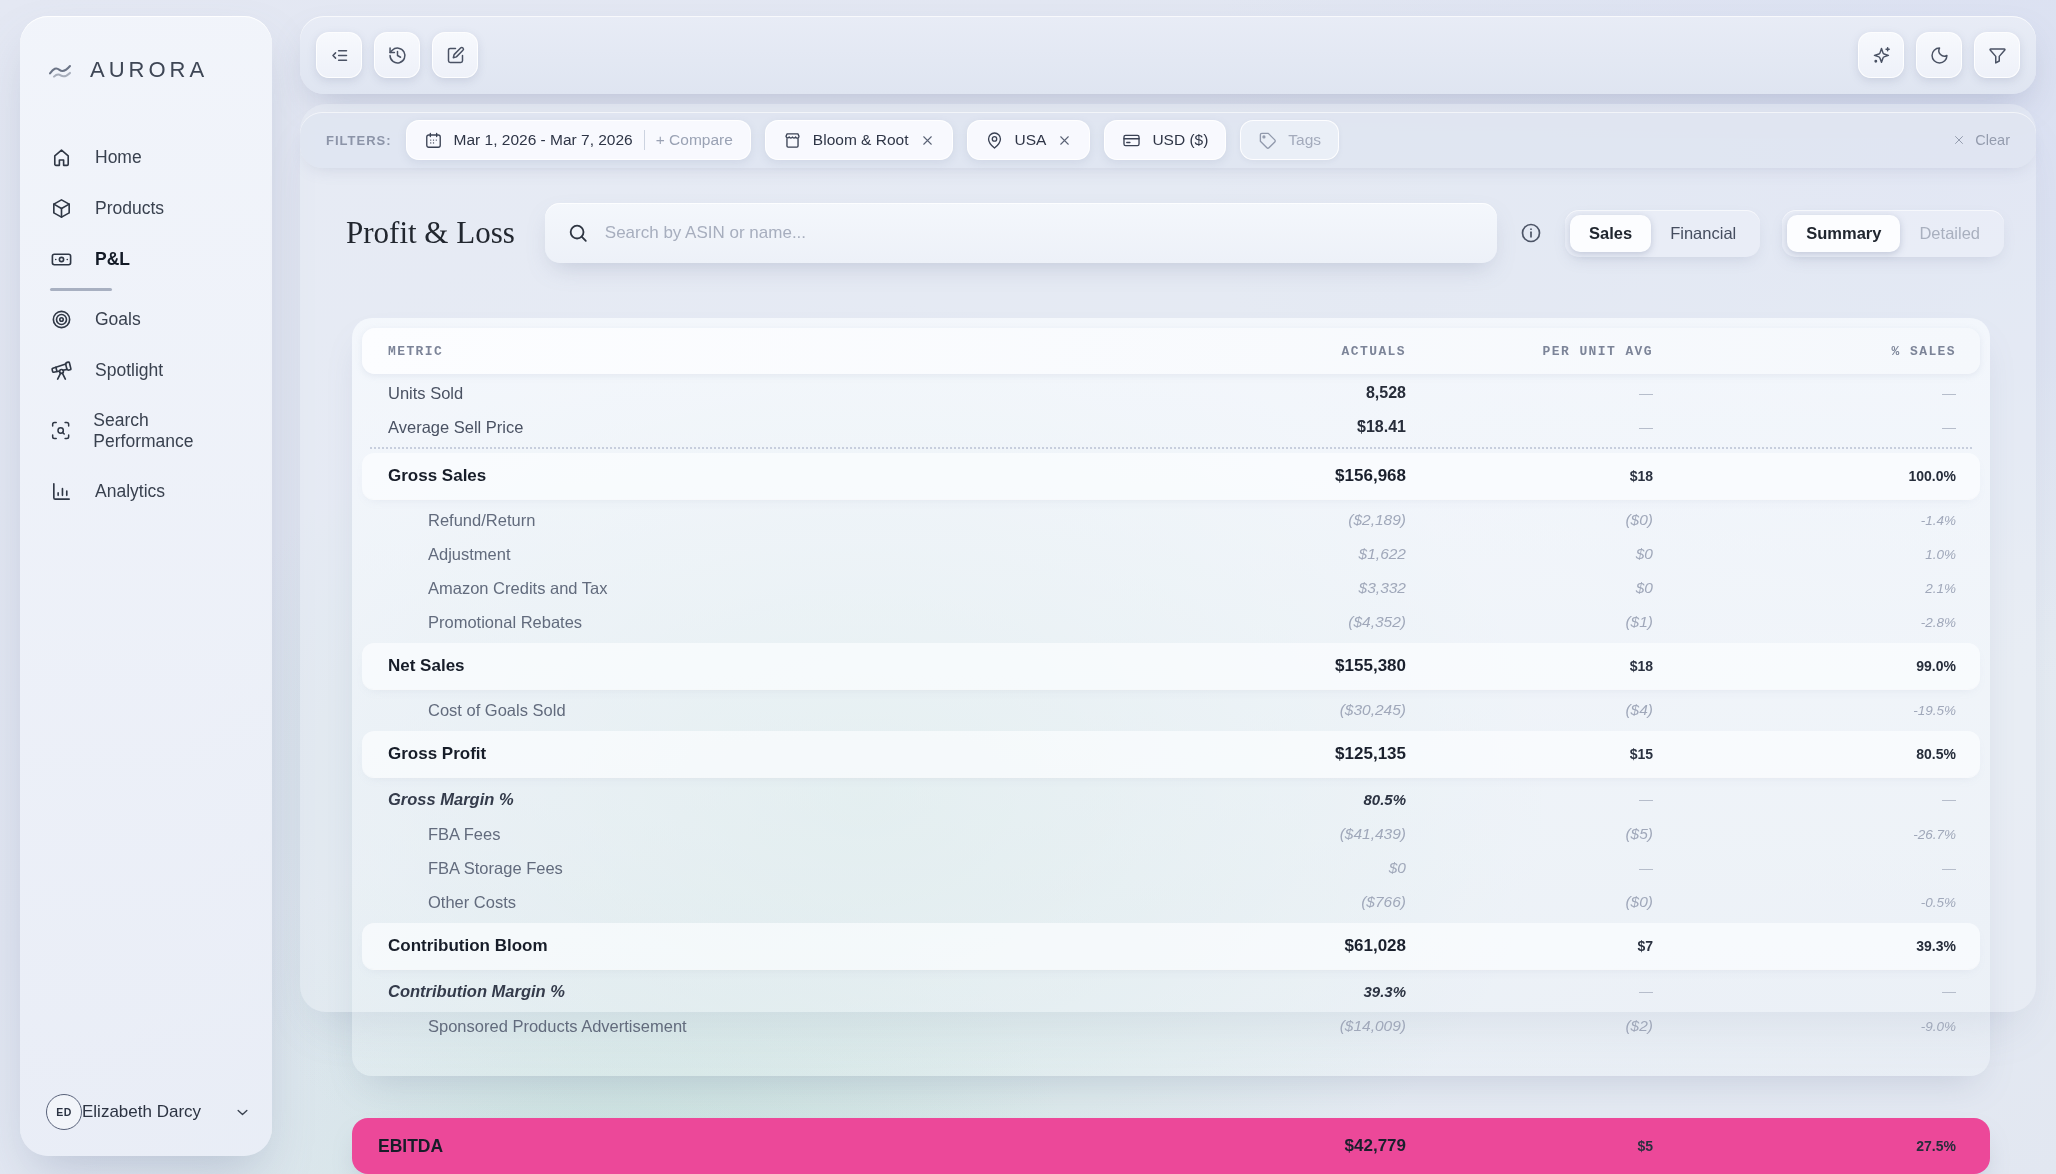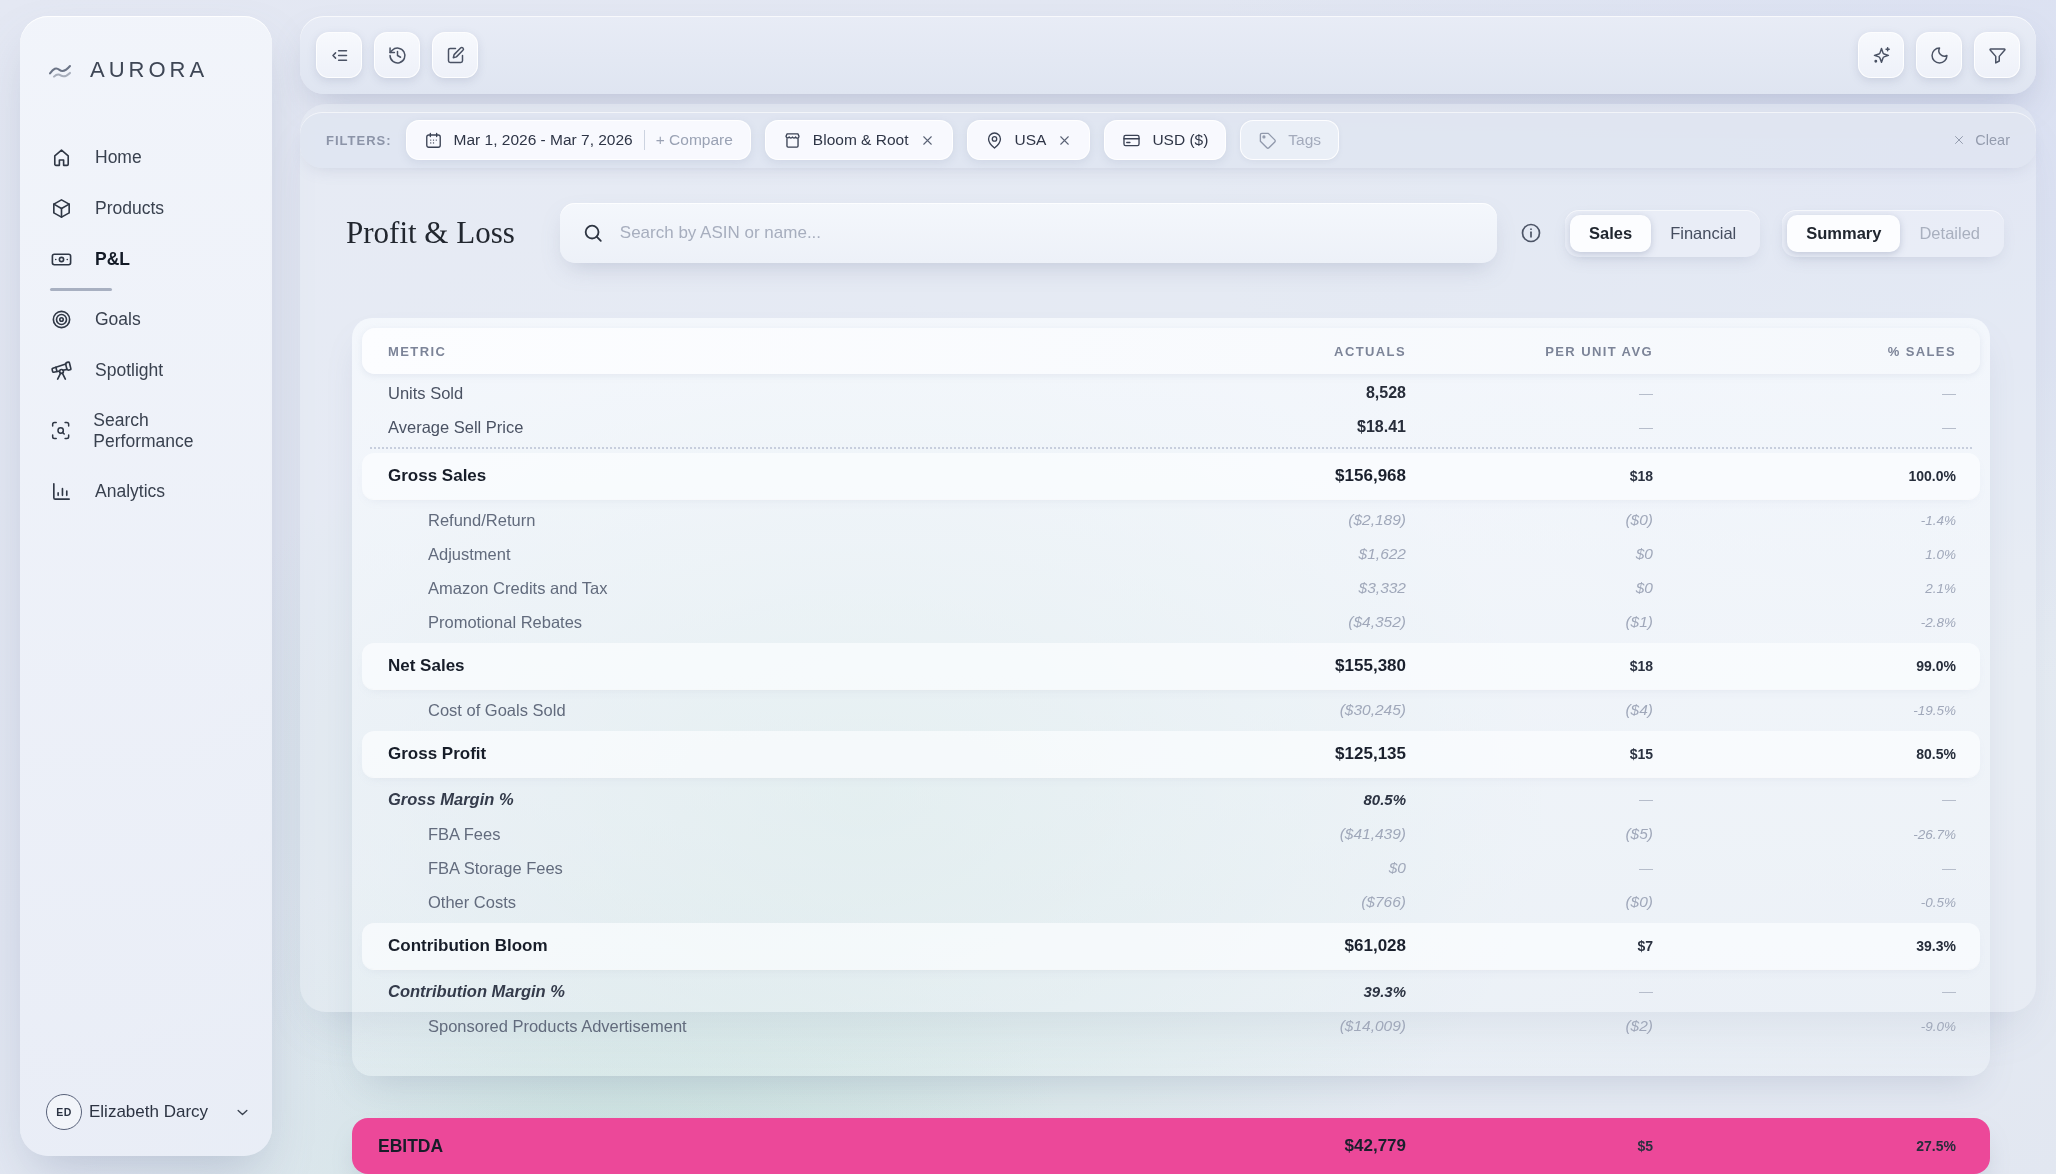"Profit & Loss" .page-title { margin-right: 23px -> 8px }
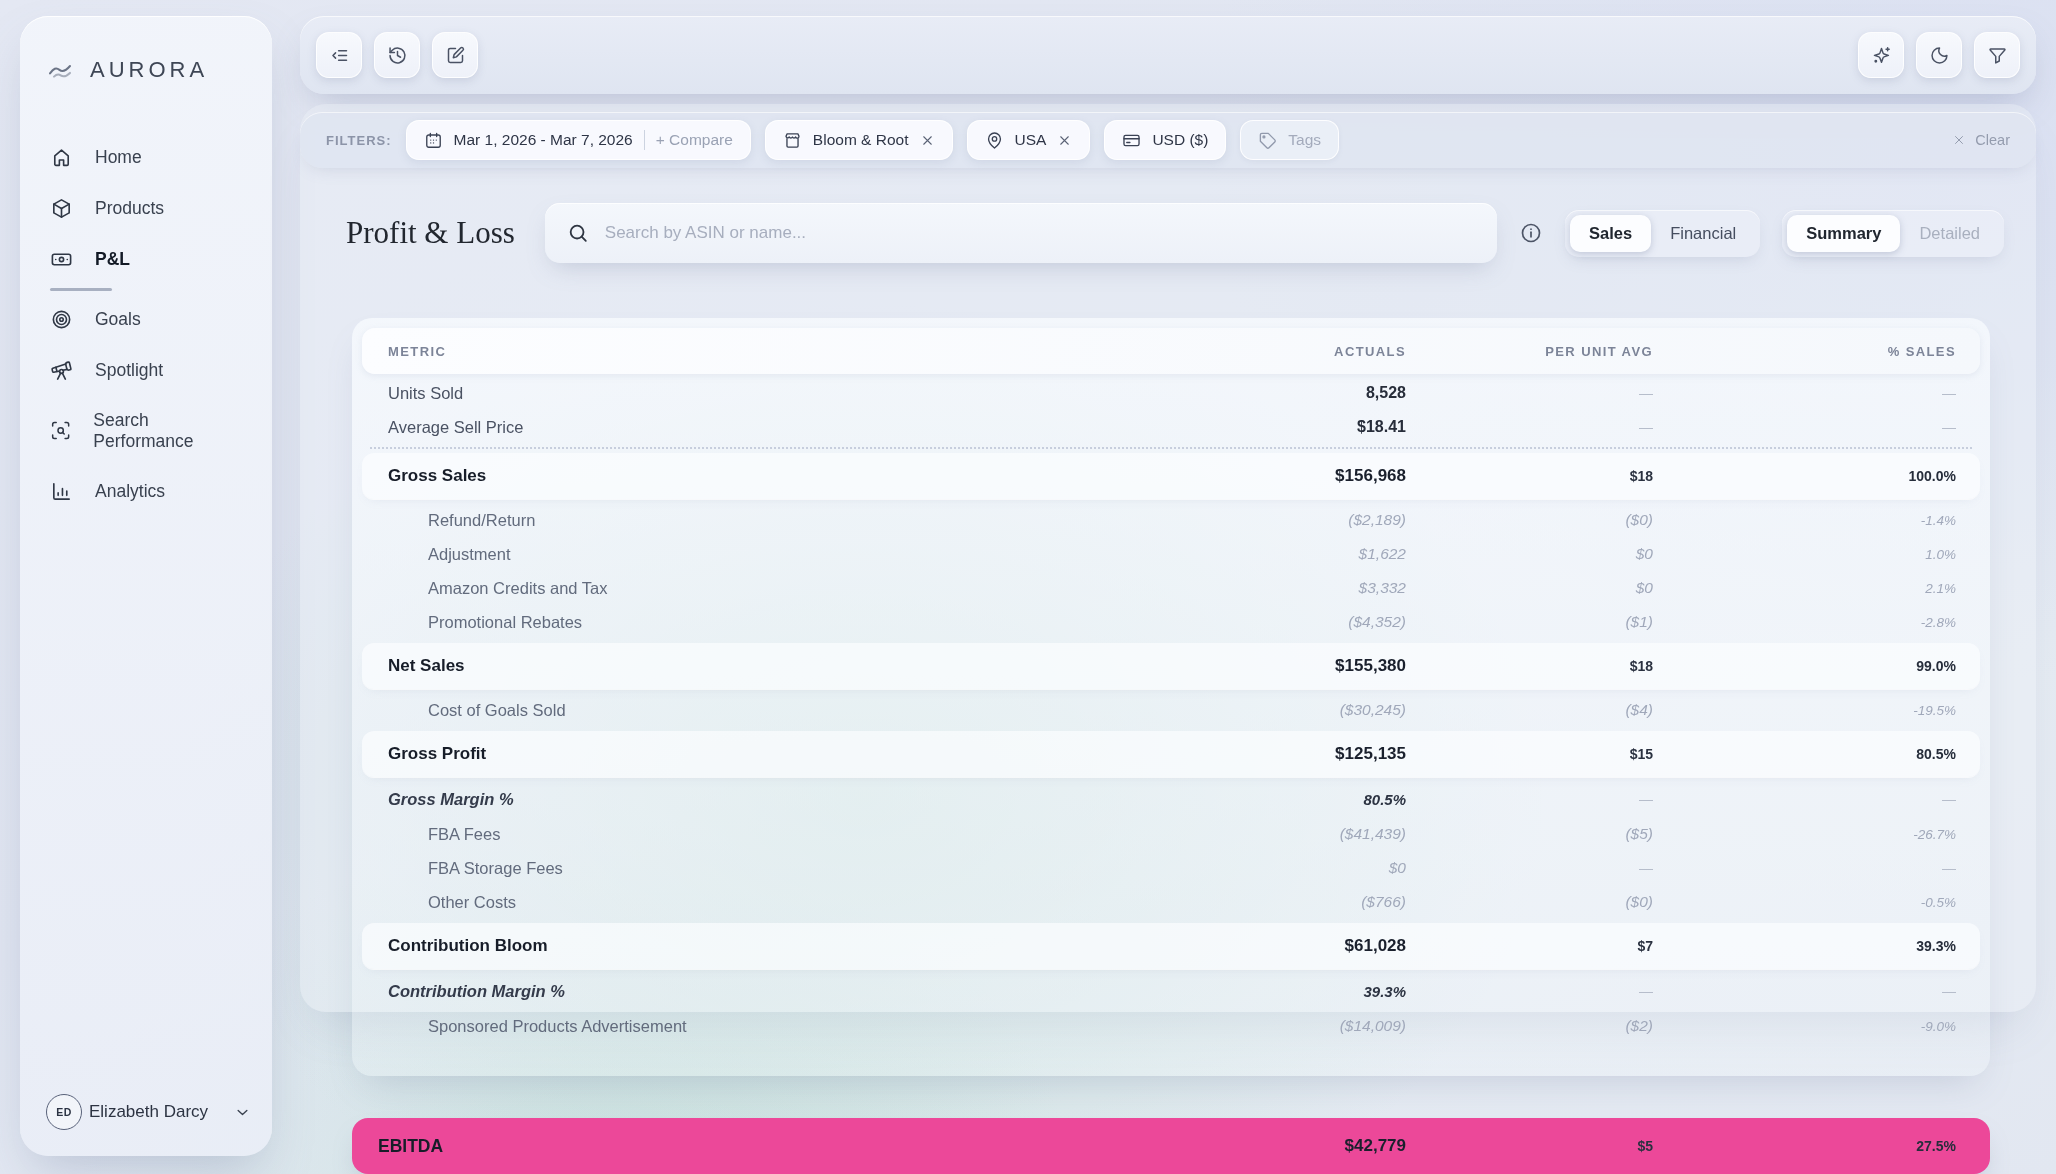"METRIC" .thead .hcell { font-family: none -> Liberation Mono, monospace }
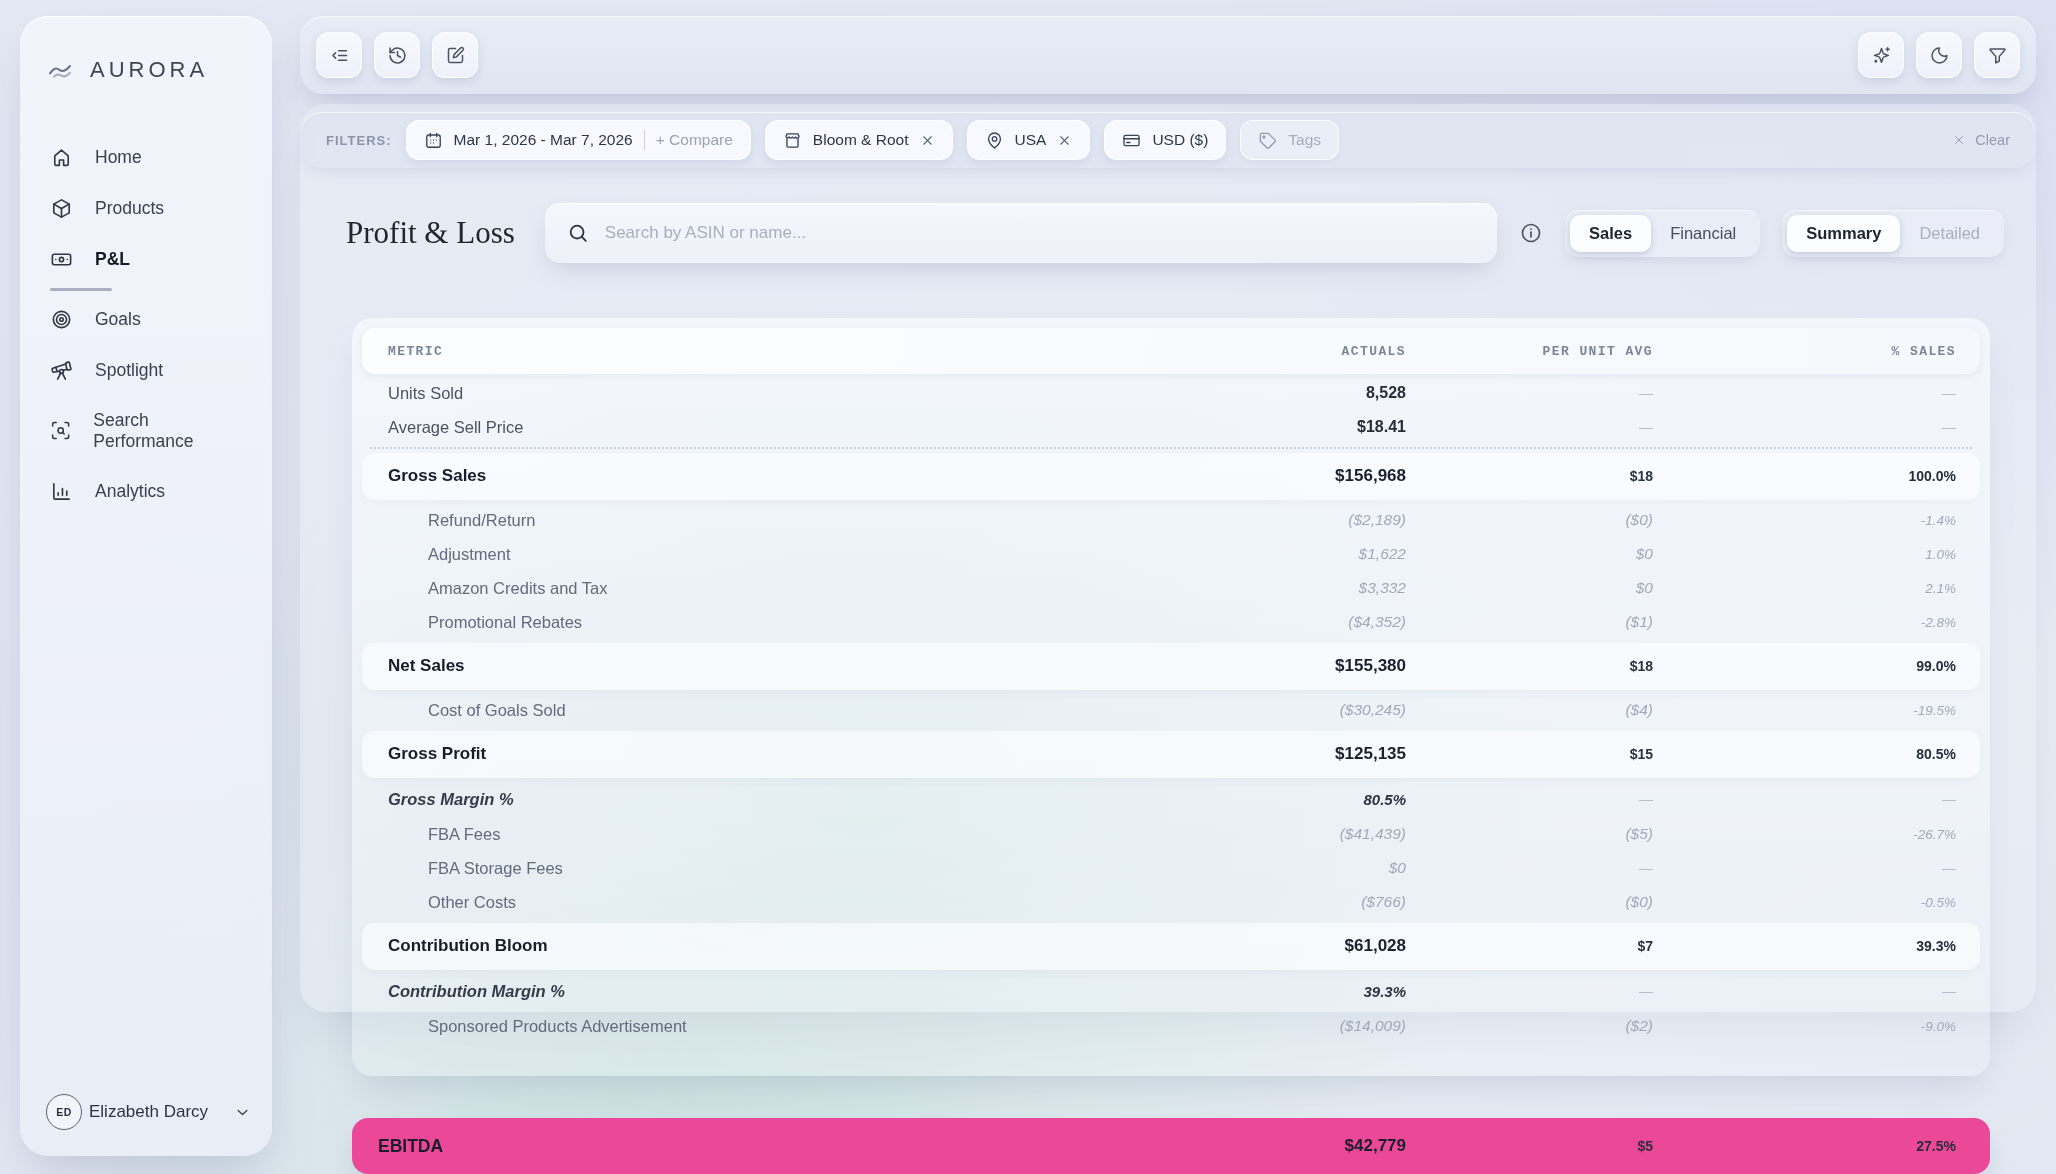"ED" .user-row { gap: 7px -> 0 }
